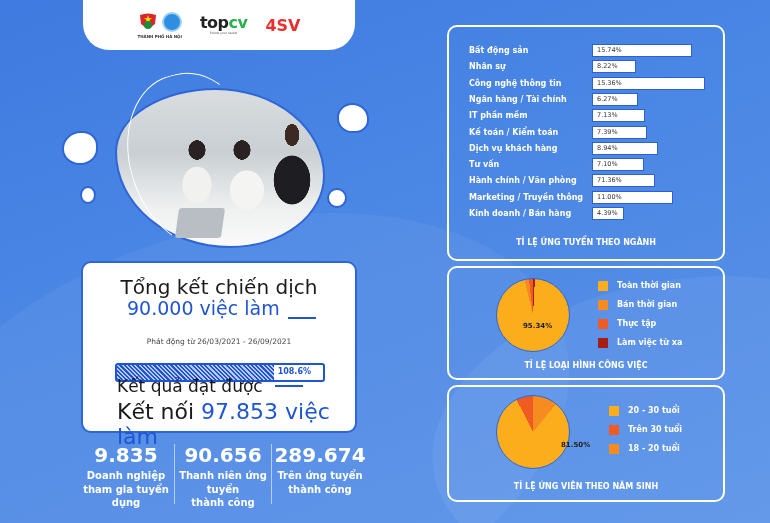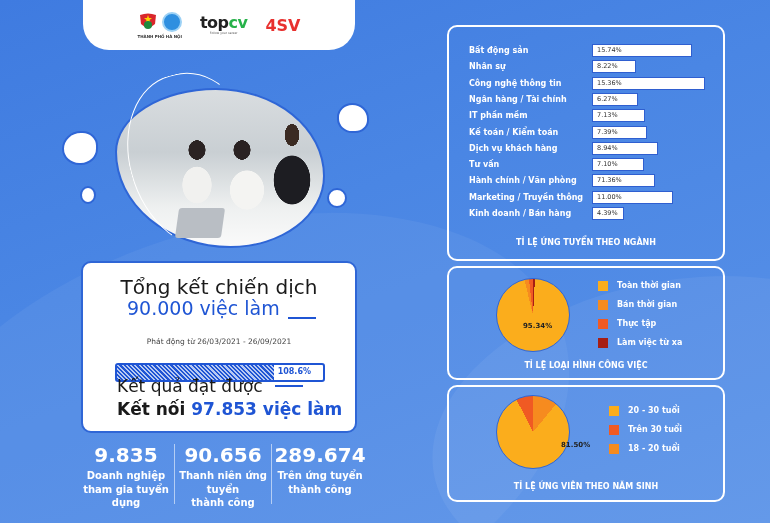"Kết nối 97.853 việc làm" .c-connect { font-size: 17px -> 22px; font-weight: 700 -> 400 }
